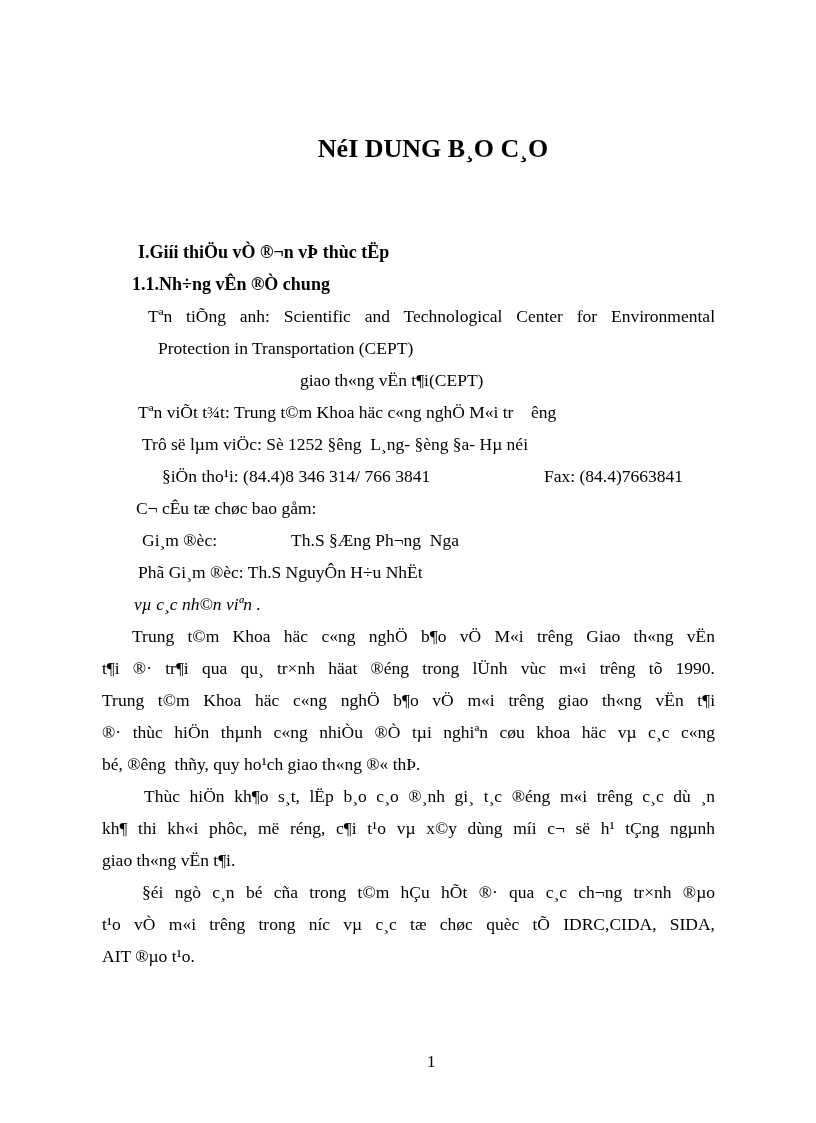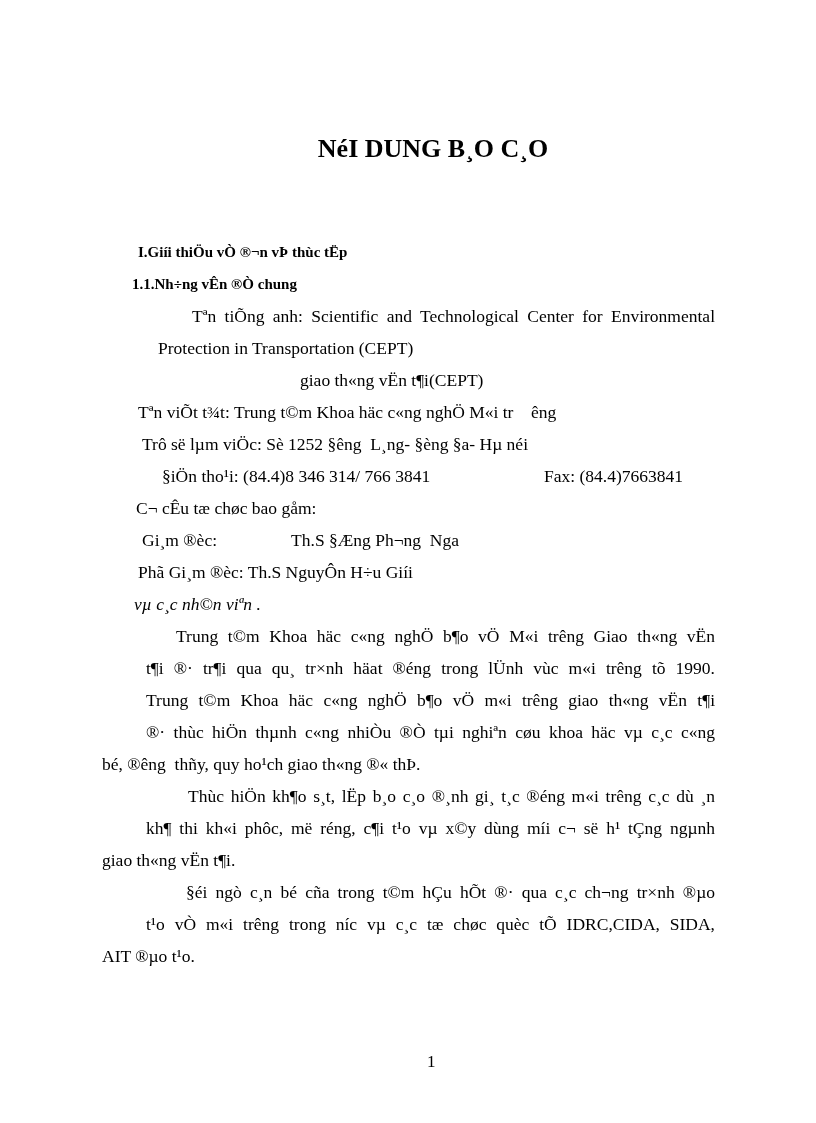"I.Giíi thiÖu vÒ ®¬n vÞ" .b { font-size: 15px -> 18px }
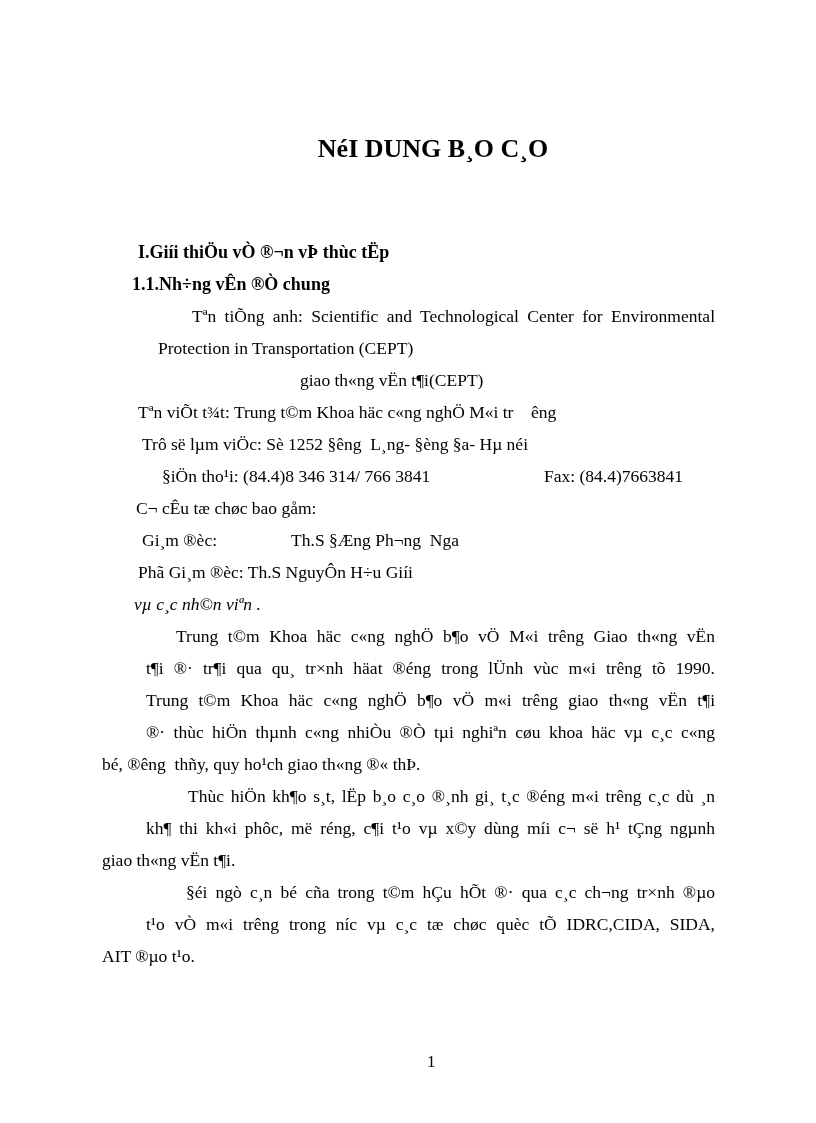"Tªn tiÕng anh: Scientific and" .j { margin-left: 44px -> none }
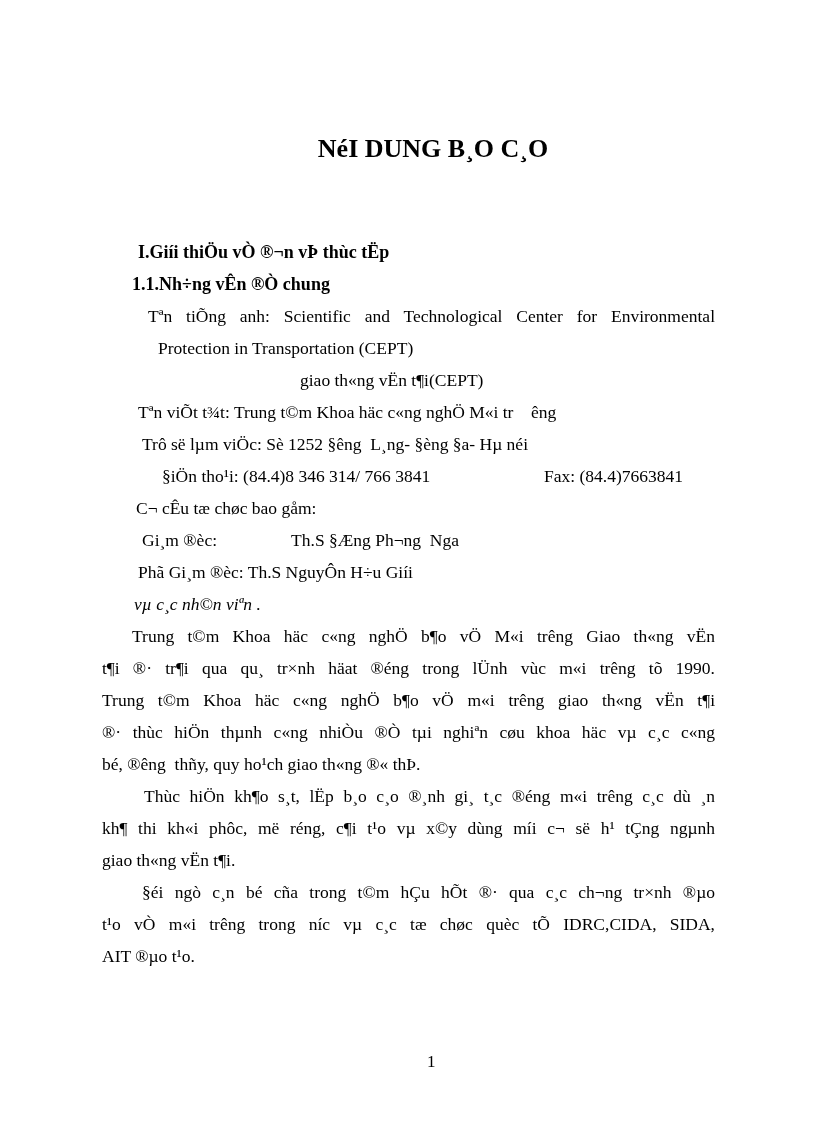"Phã Gi¸m ®èc: Th.S NguyÔn" div.line { text: Giíi -> NhËt }
